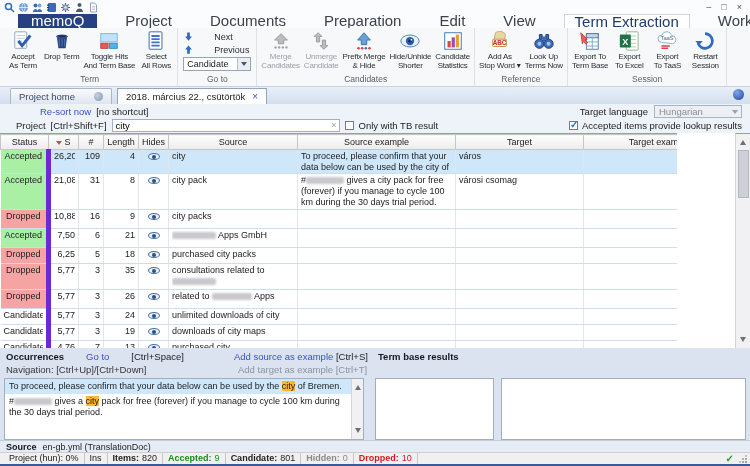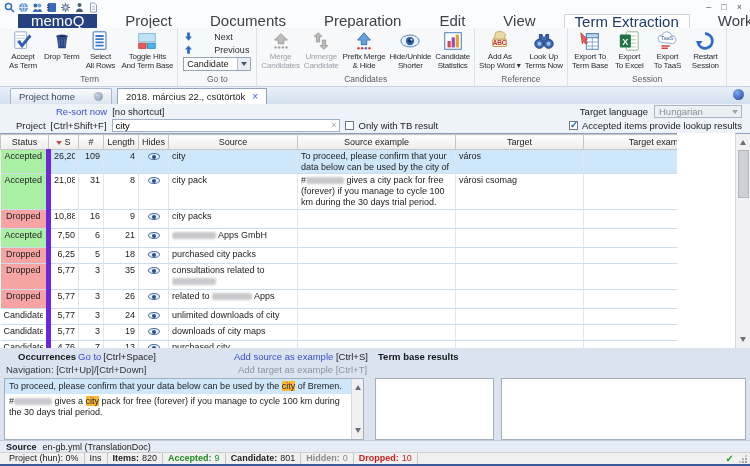"Select" div.rbtn { order: before "Toggle Hits" -> after "Toggle Hits" }
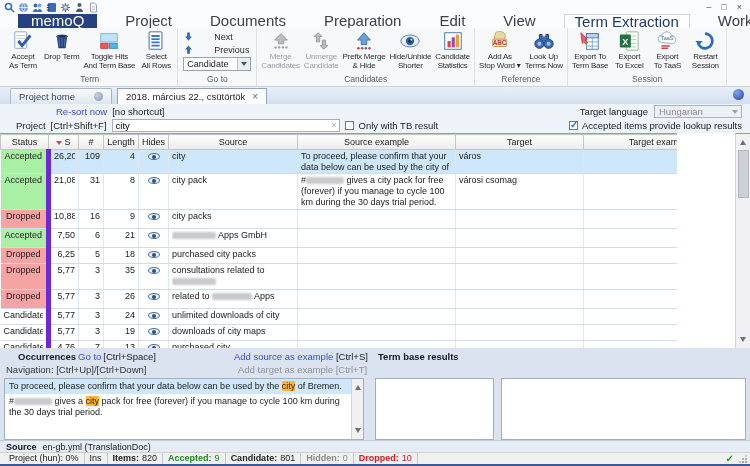"Re-sort now" .frow1 { left: 28px -> 12px }
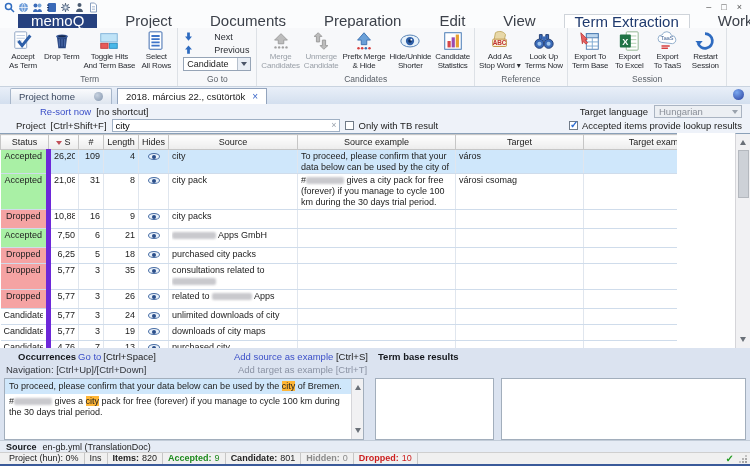"Occurrences" .occhead1 { gap: 2px -> 22px; left: 18px -> 6px }
